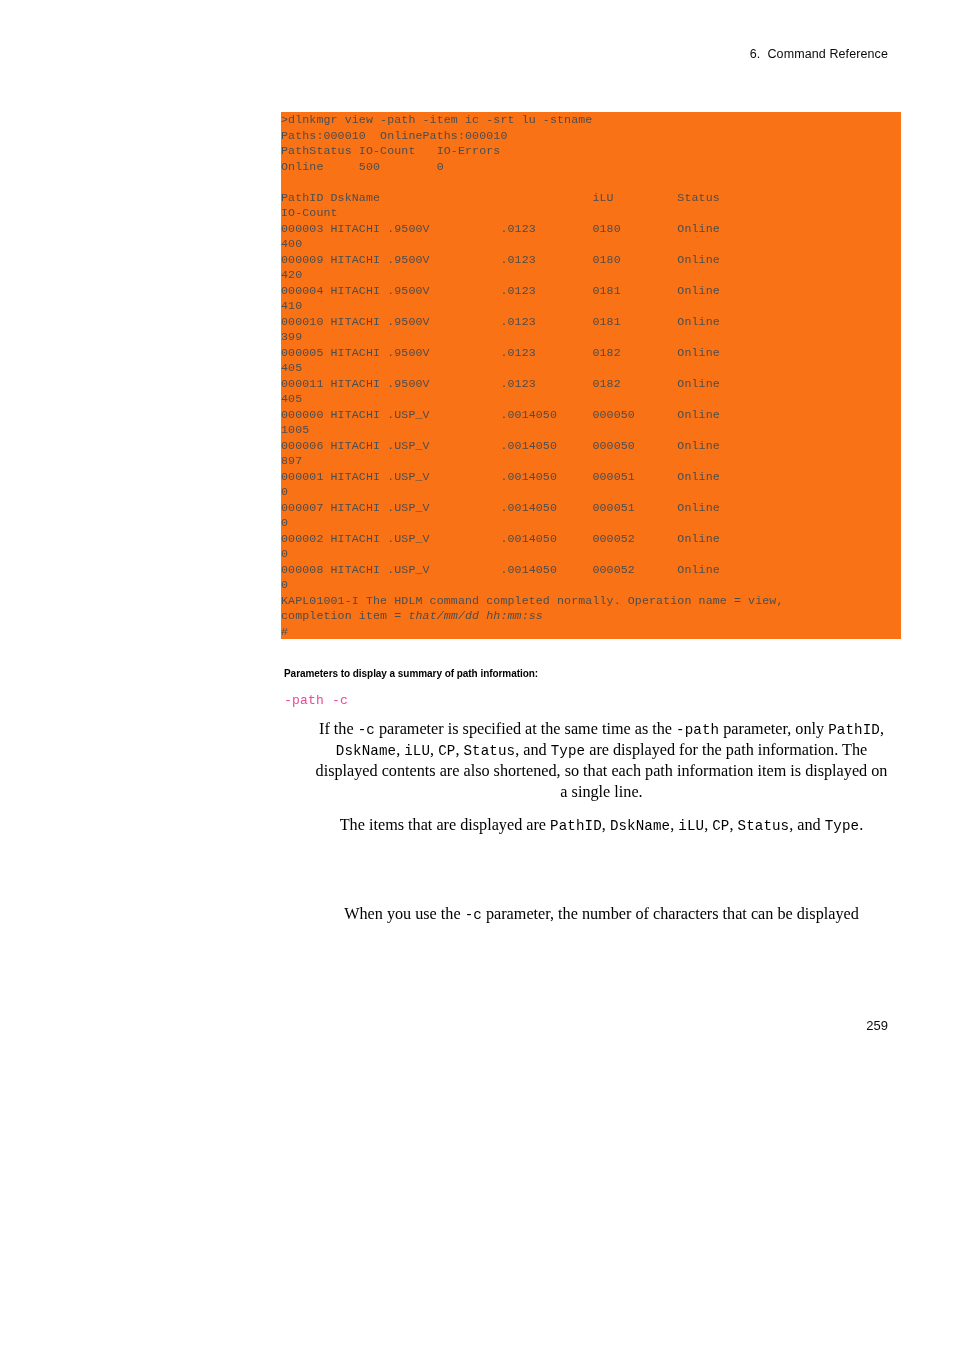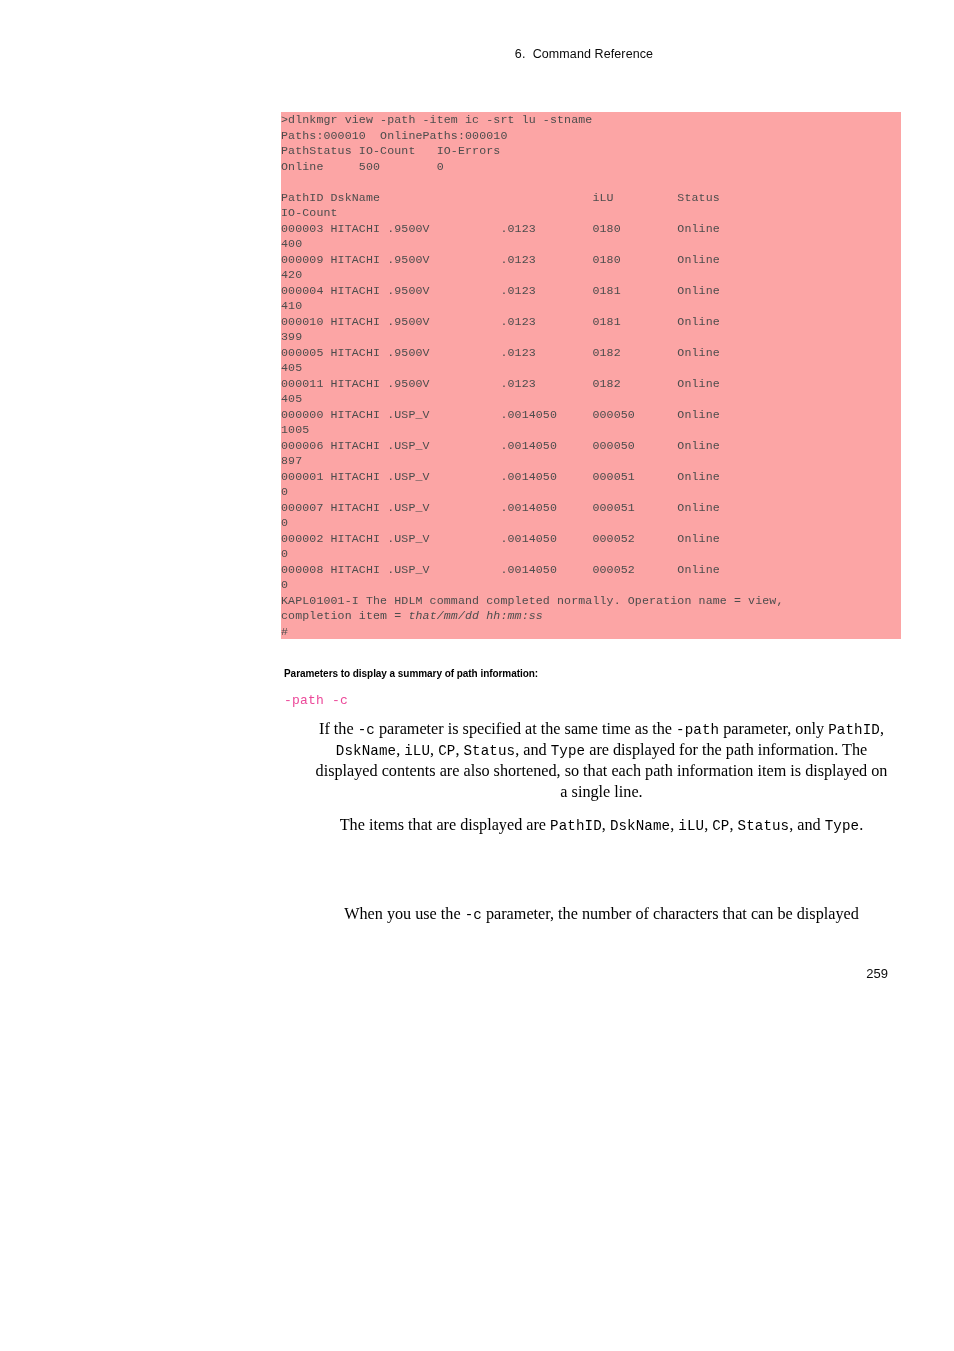"6. Command Reference" .running-header { text-align: center -> right }
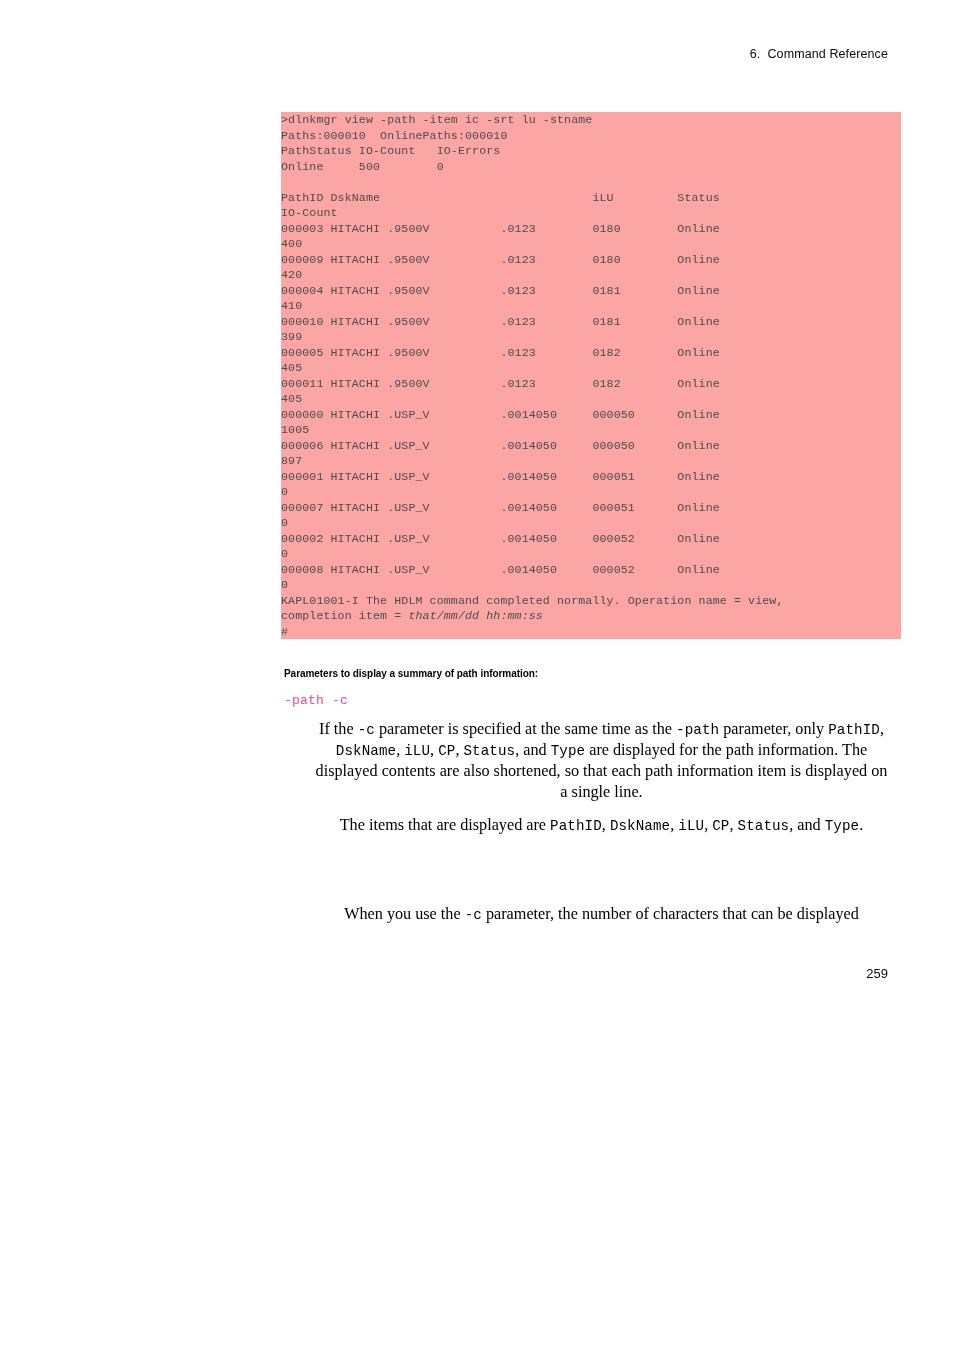">dlnkmgr view -path -item ic" .code-block { background: #fca5a5 -> #f97316 }
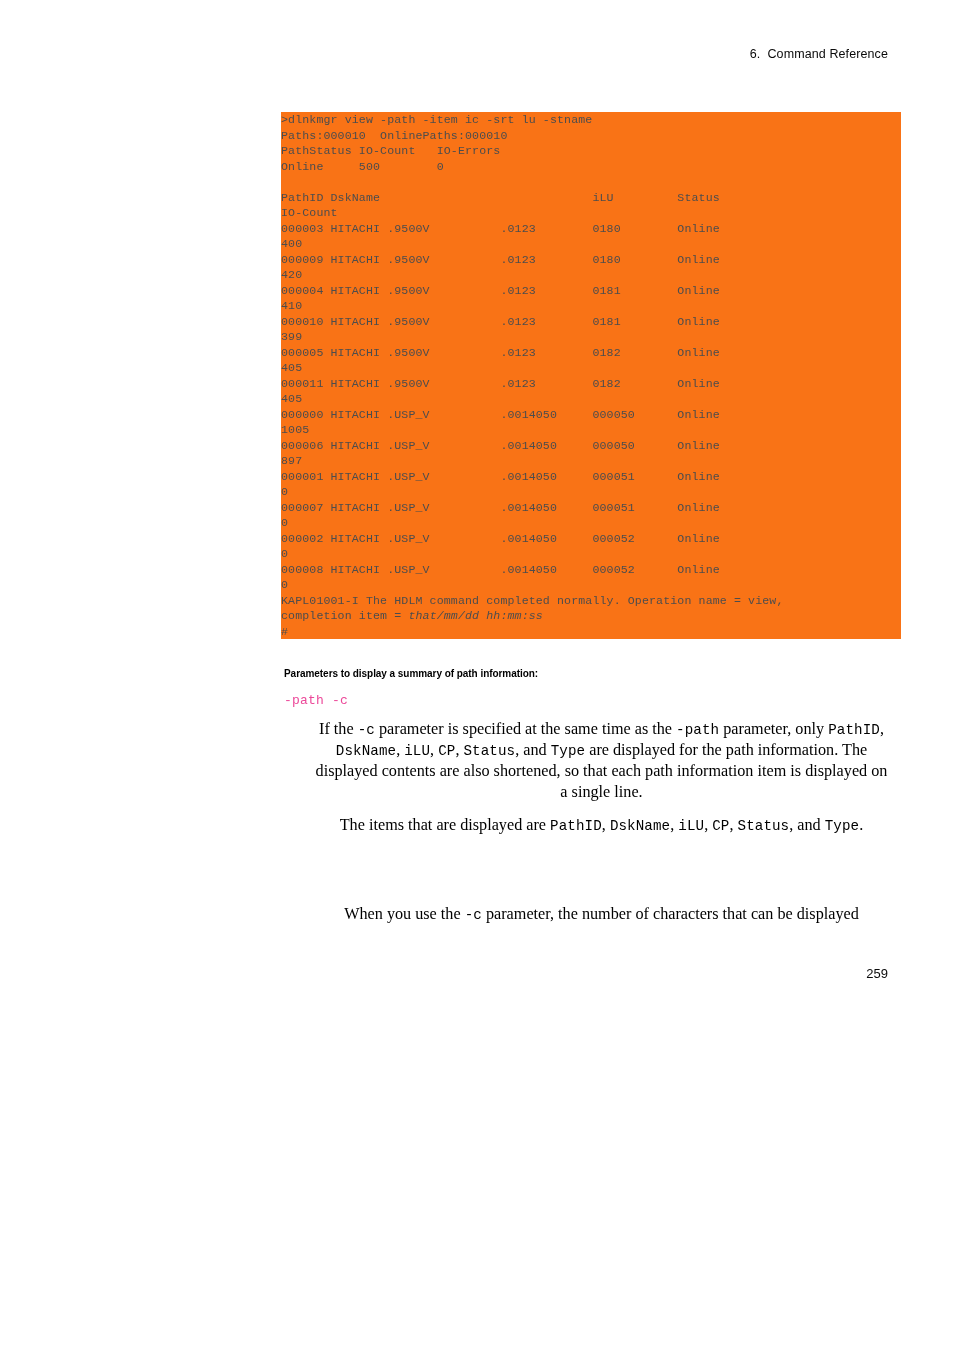"259" .page-number { top: 966px -> 1018px }
